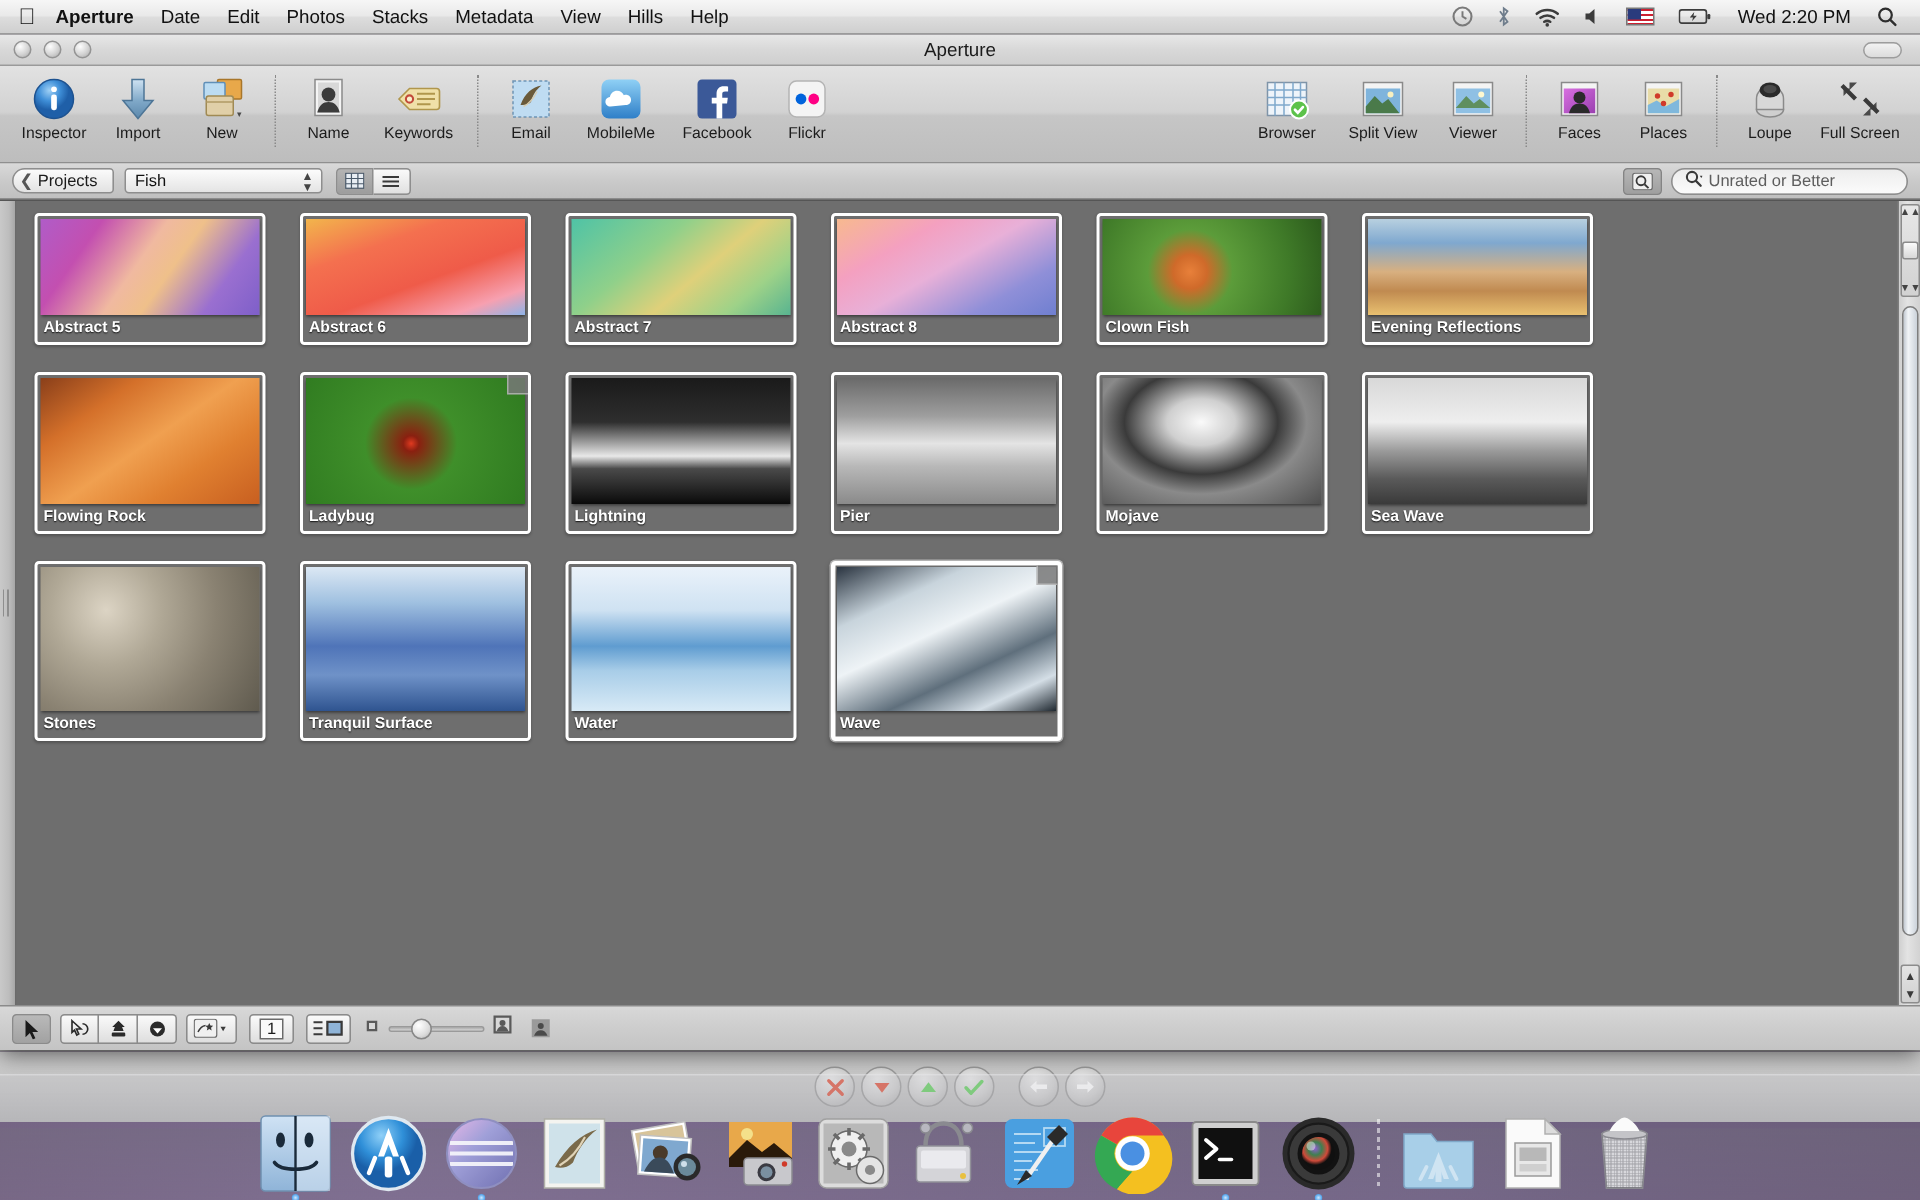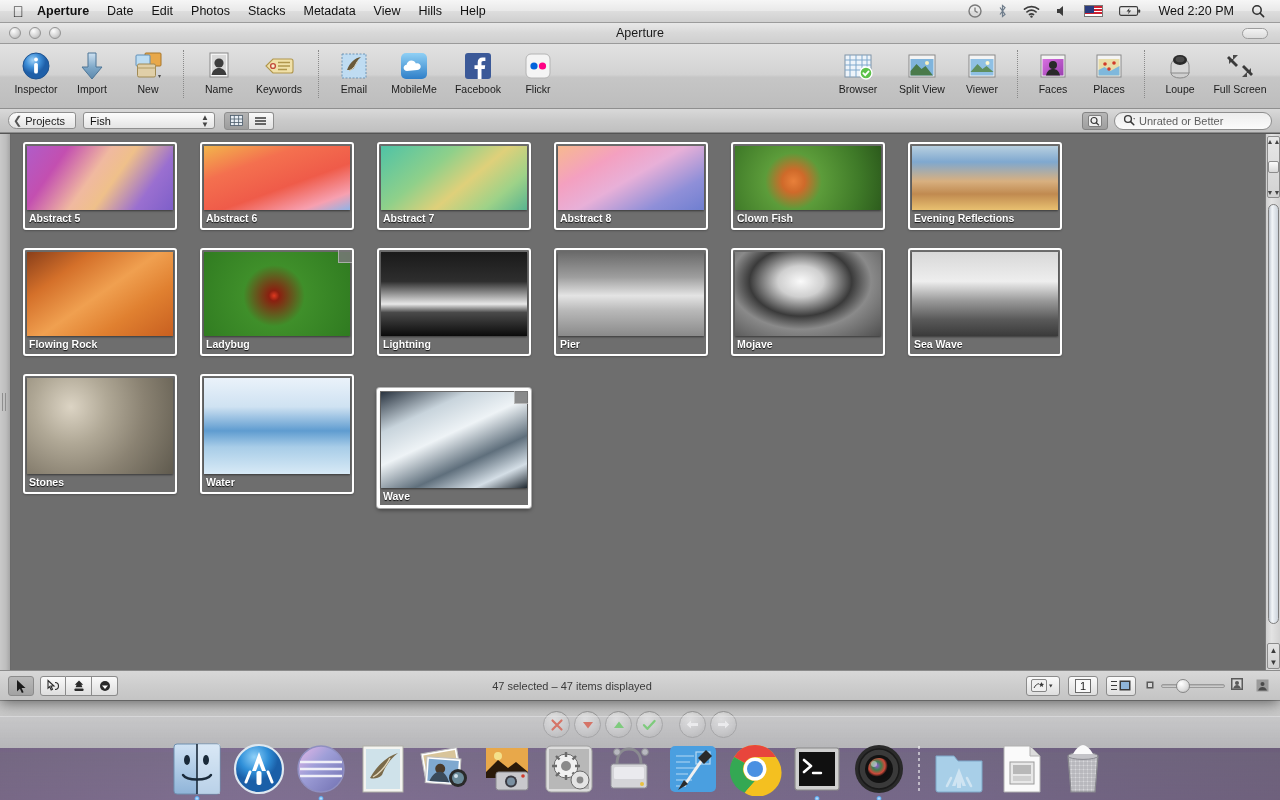"Tranquil Surface" div.cell { html: none -> <div> <div></div> <div>Tranquil Surface</div> </div> }
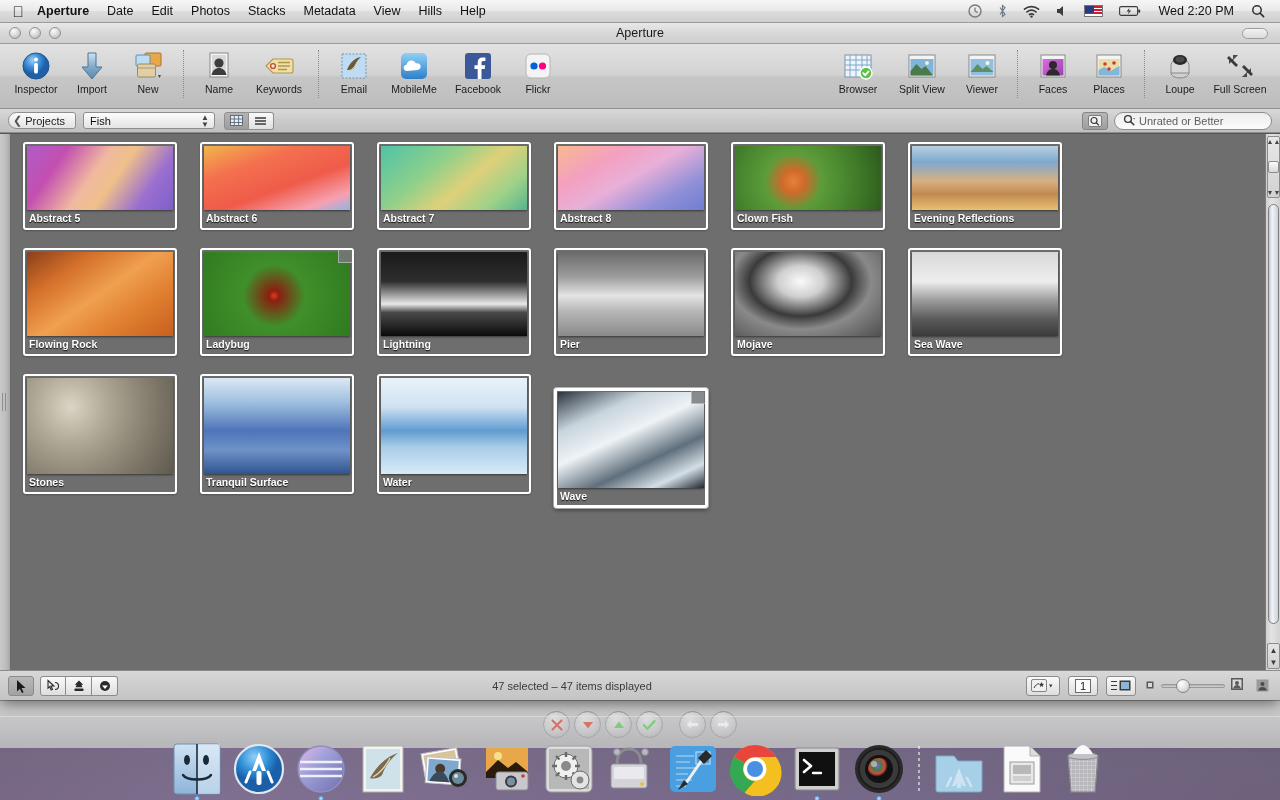"Wave" .cell.selected { margin-top: 14px -> none }
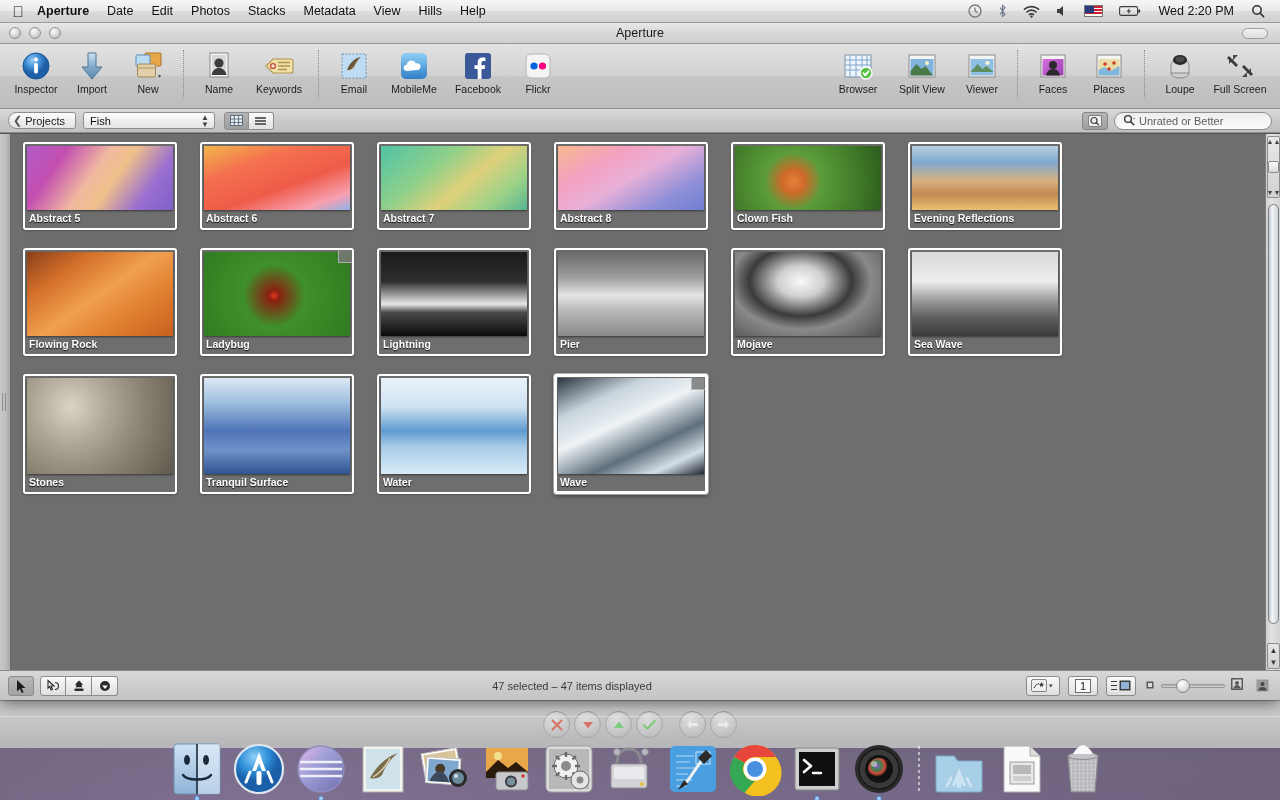"47 selected – 47 items" div { html: <div>47 selected – 47 items displayed</div> -> none }
